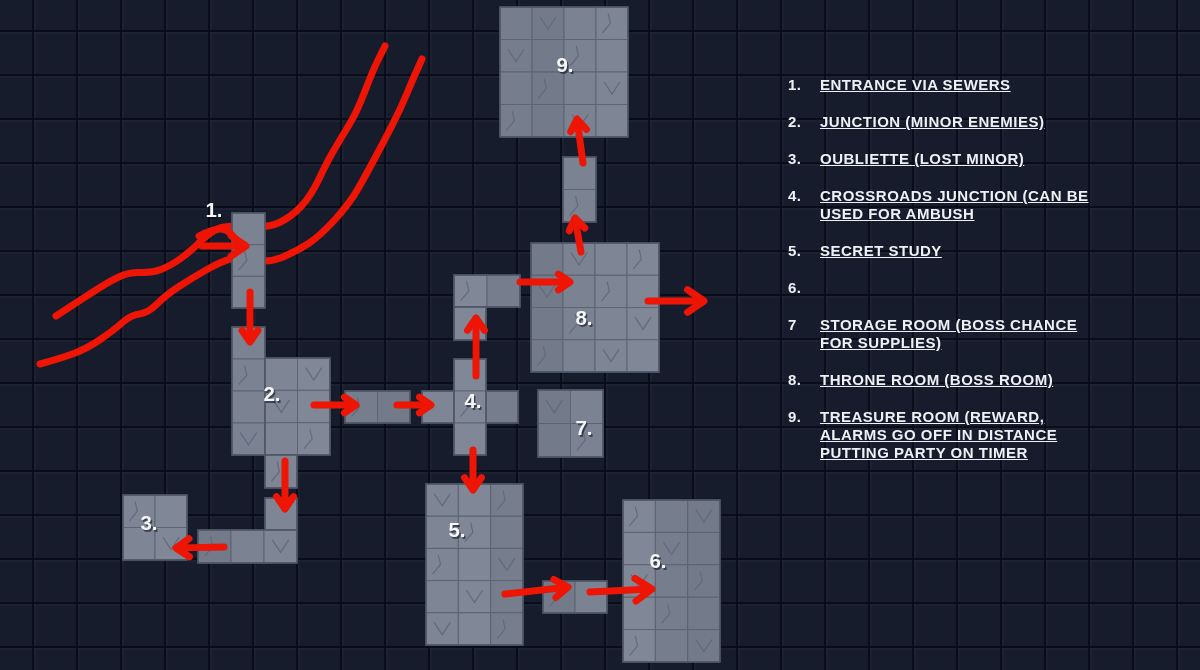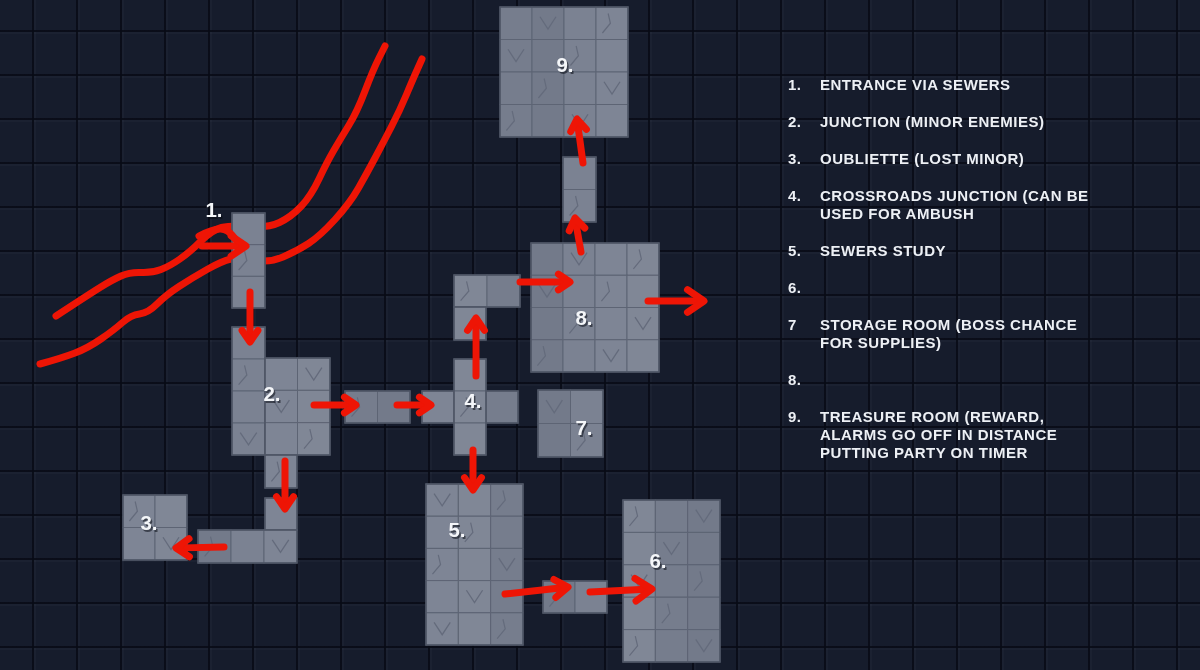"ENTRANCE VIA SEWERS" .legend-text { text-decoration: none -> underline }
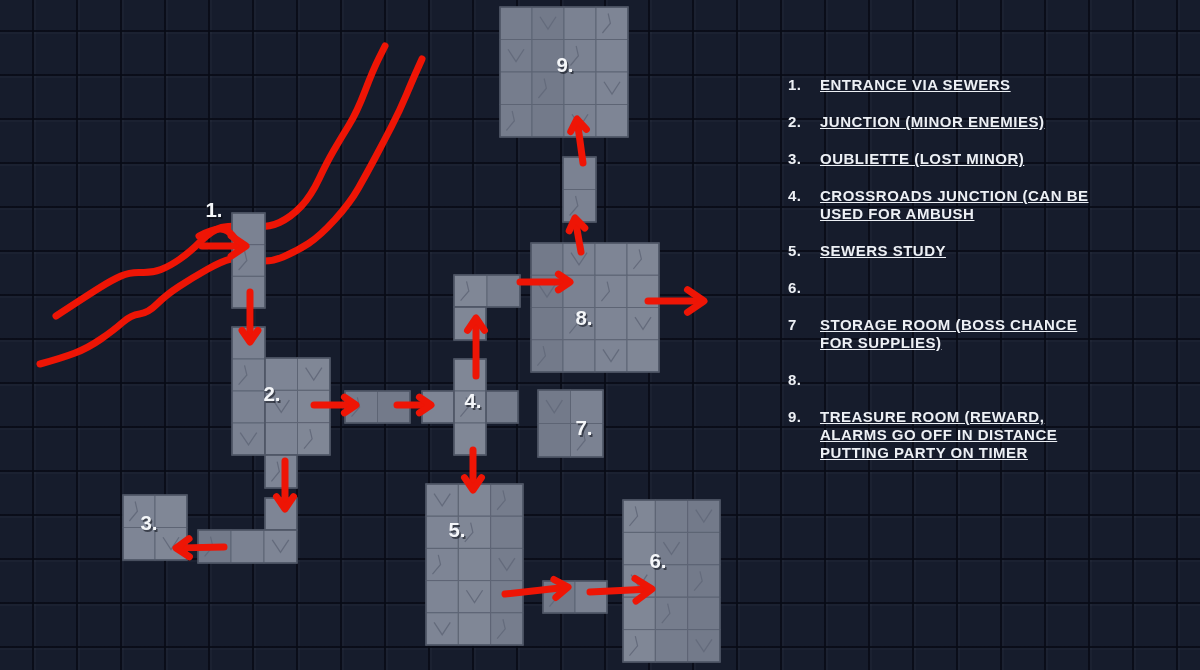"SEWERS STUDY" span.legend-text { text: SEWERS -> SECRET }
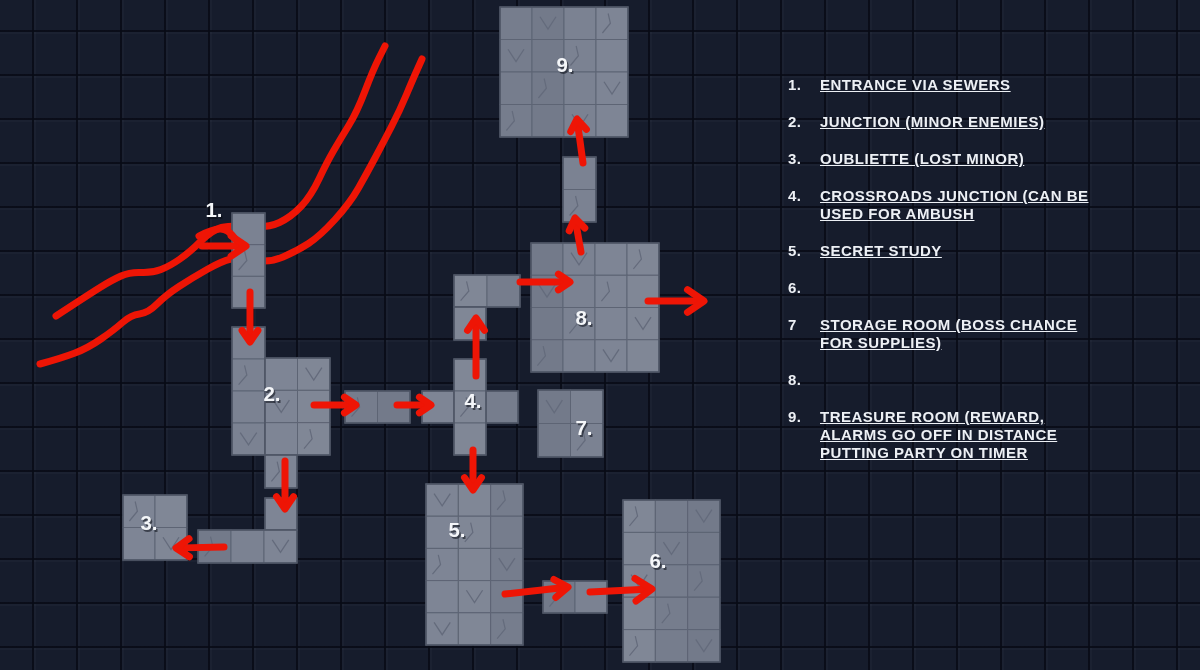"THRONE ROOM (BOSS ROOM)" span.legend-text { html: none -> <span>THRONE ROOM (BOSS ROOM)</span> }
